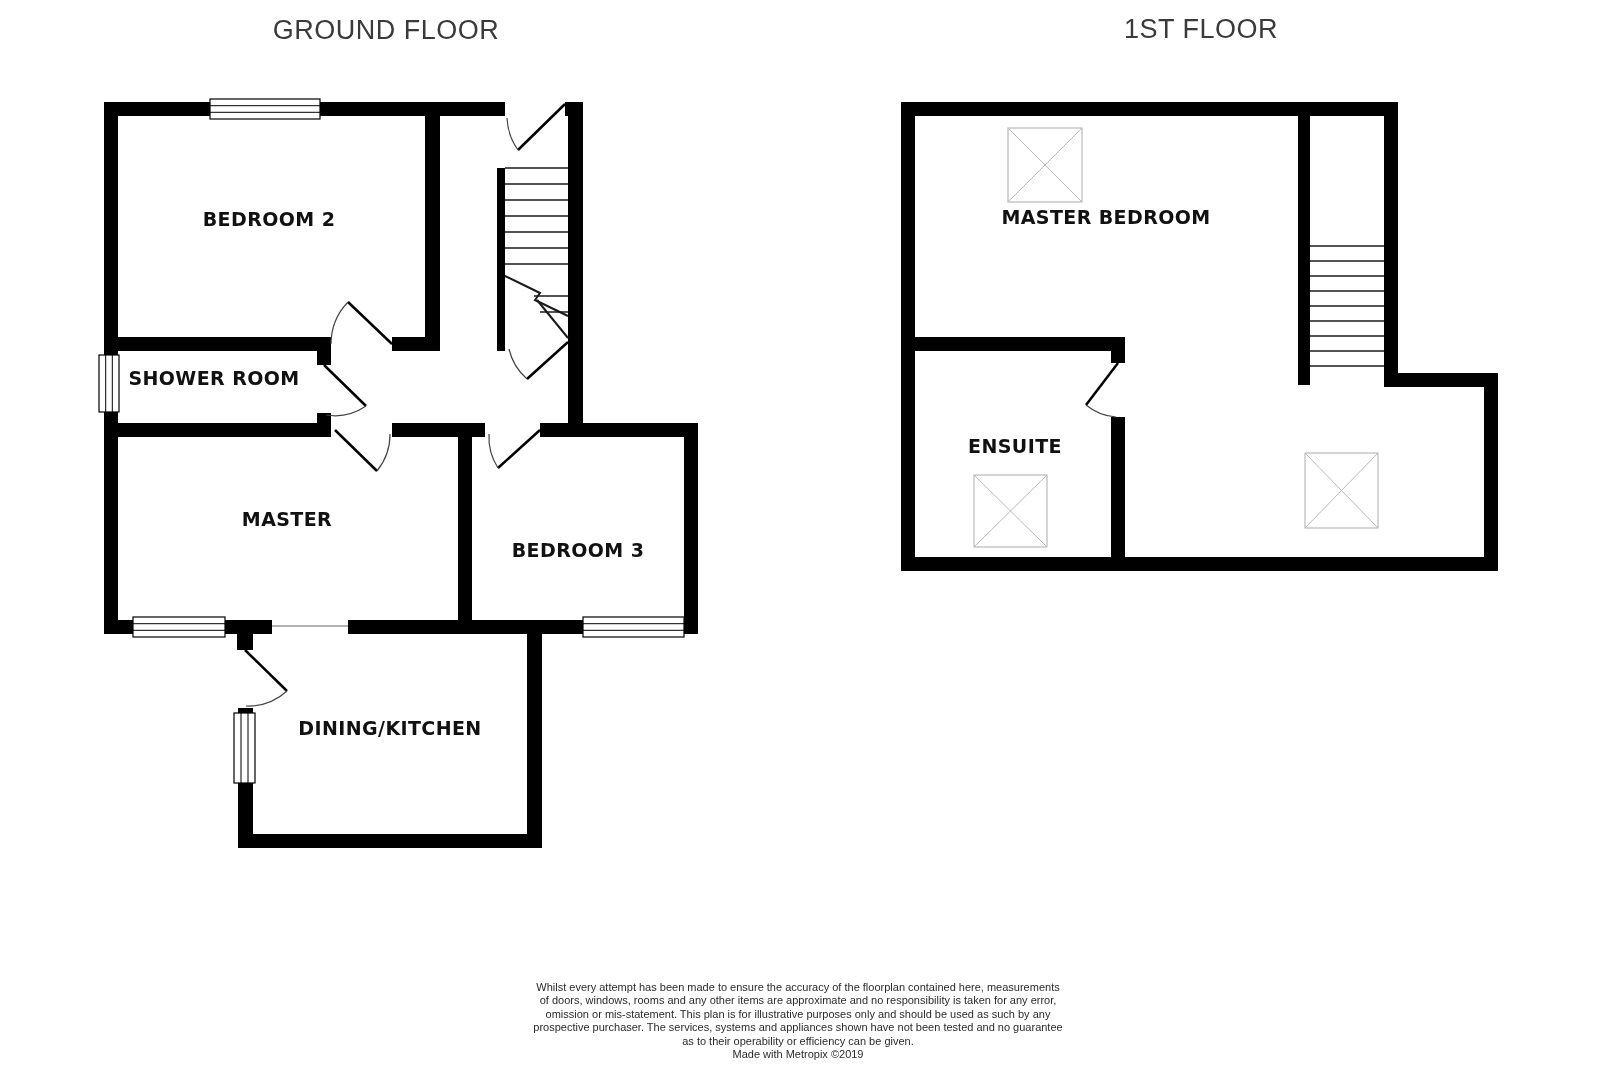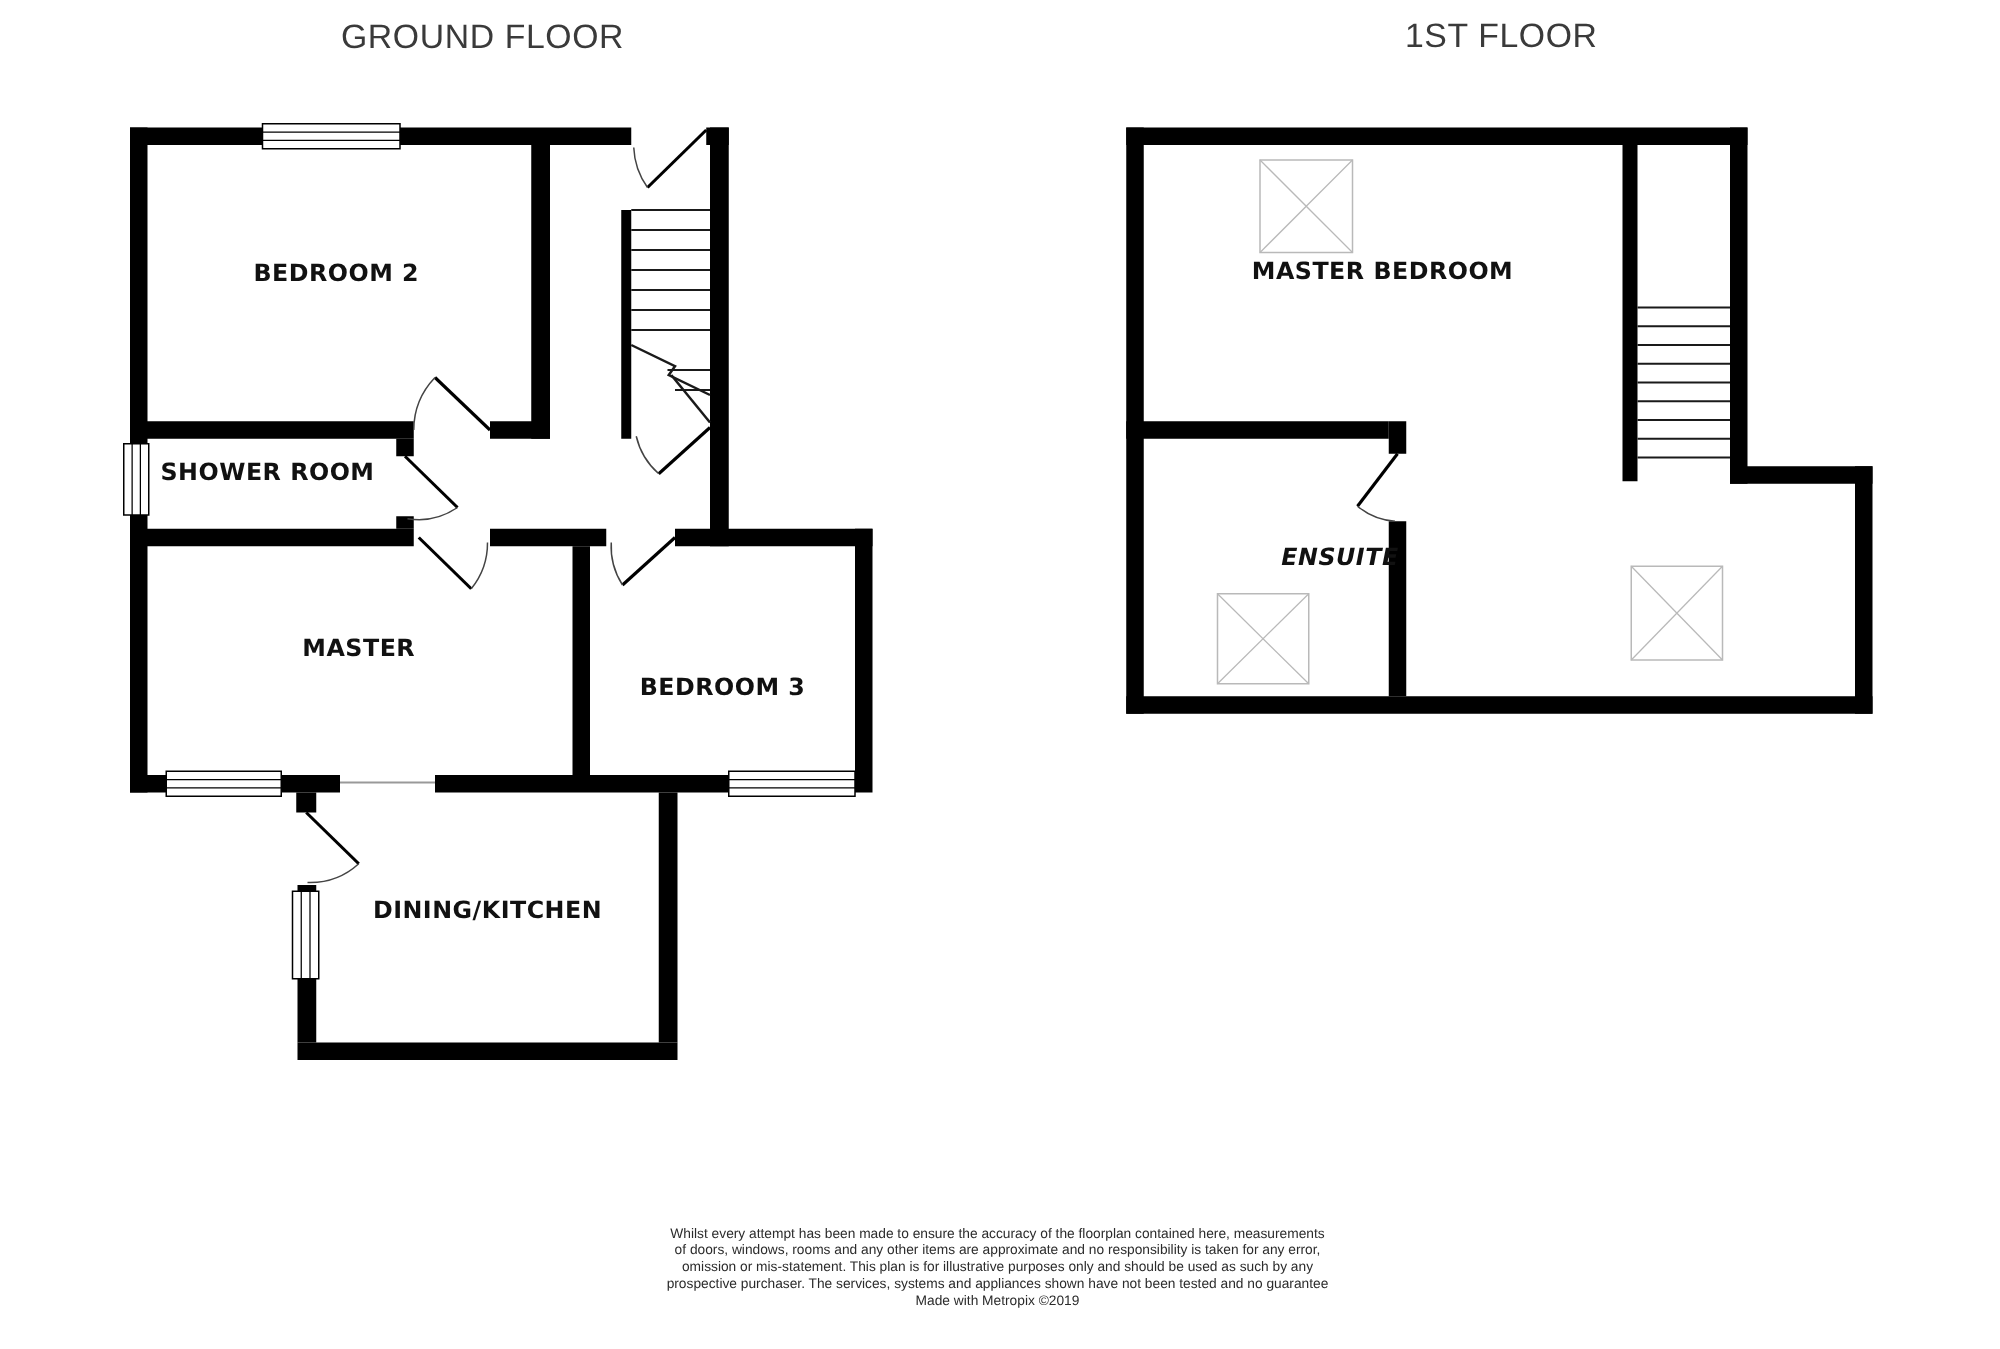"ENSUITE" div.room-label { font-style: italic -> none; left: 1072px -> 1015px }
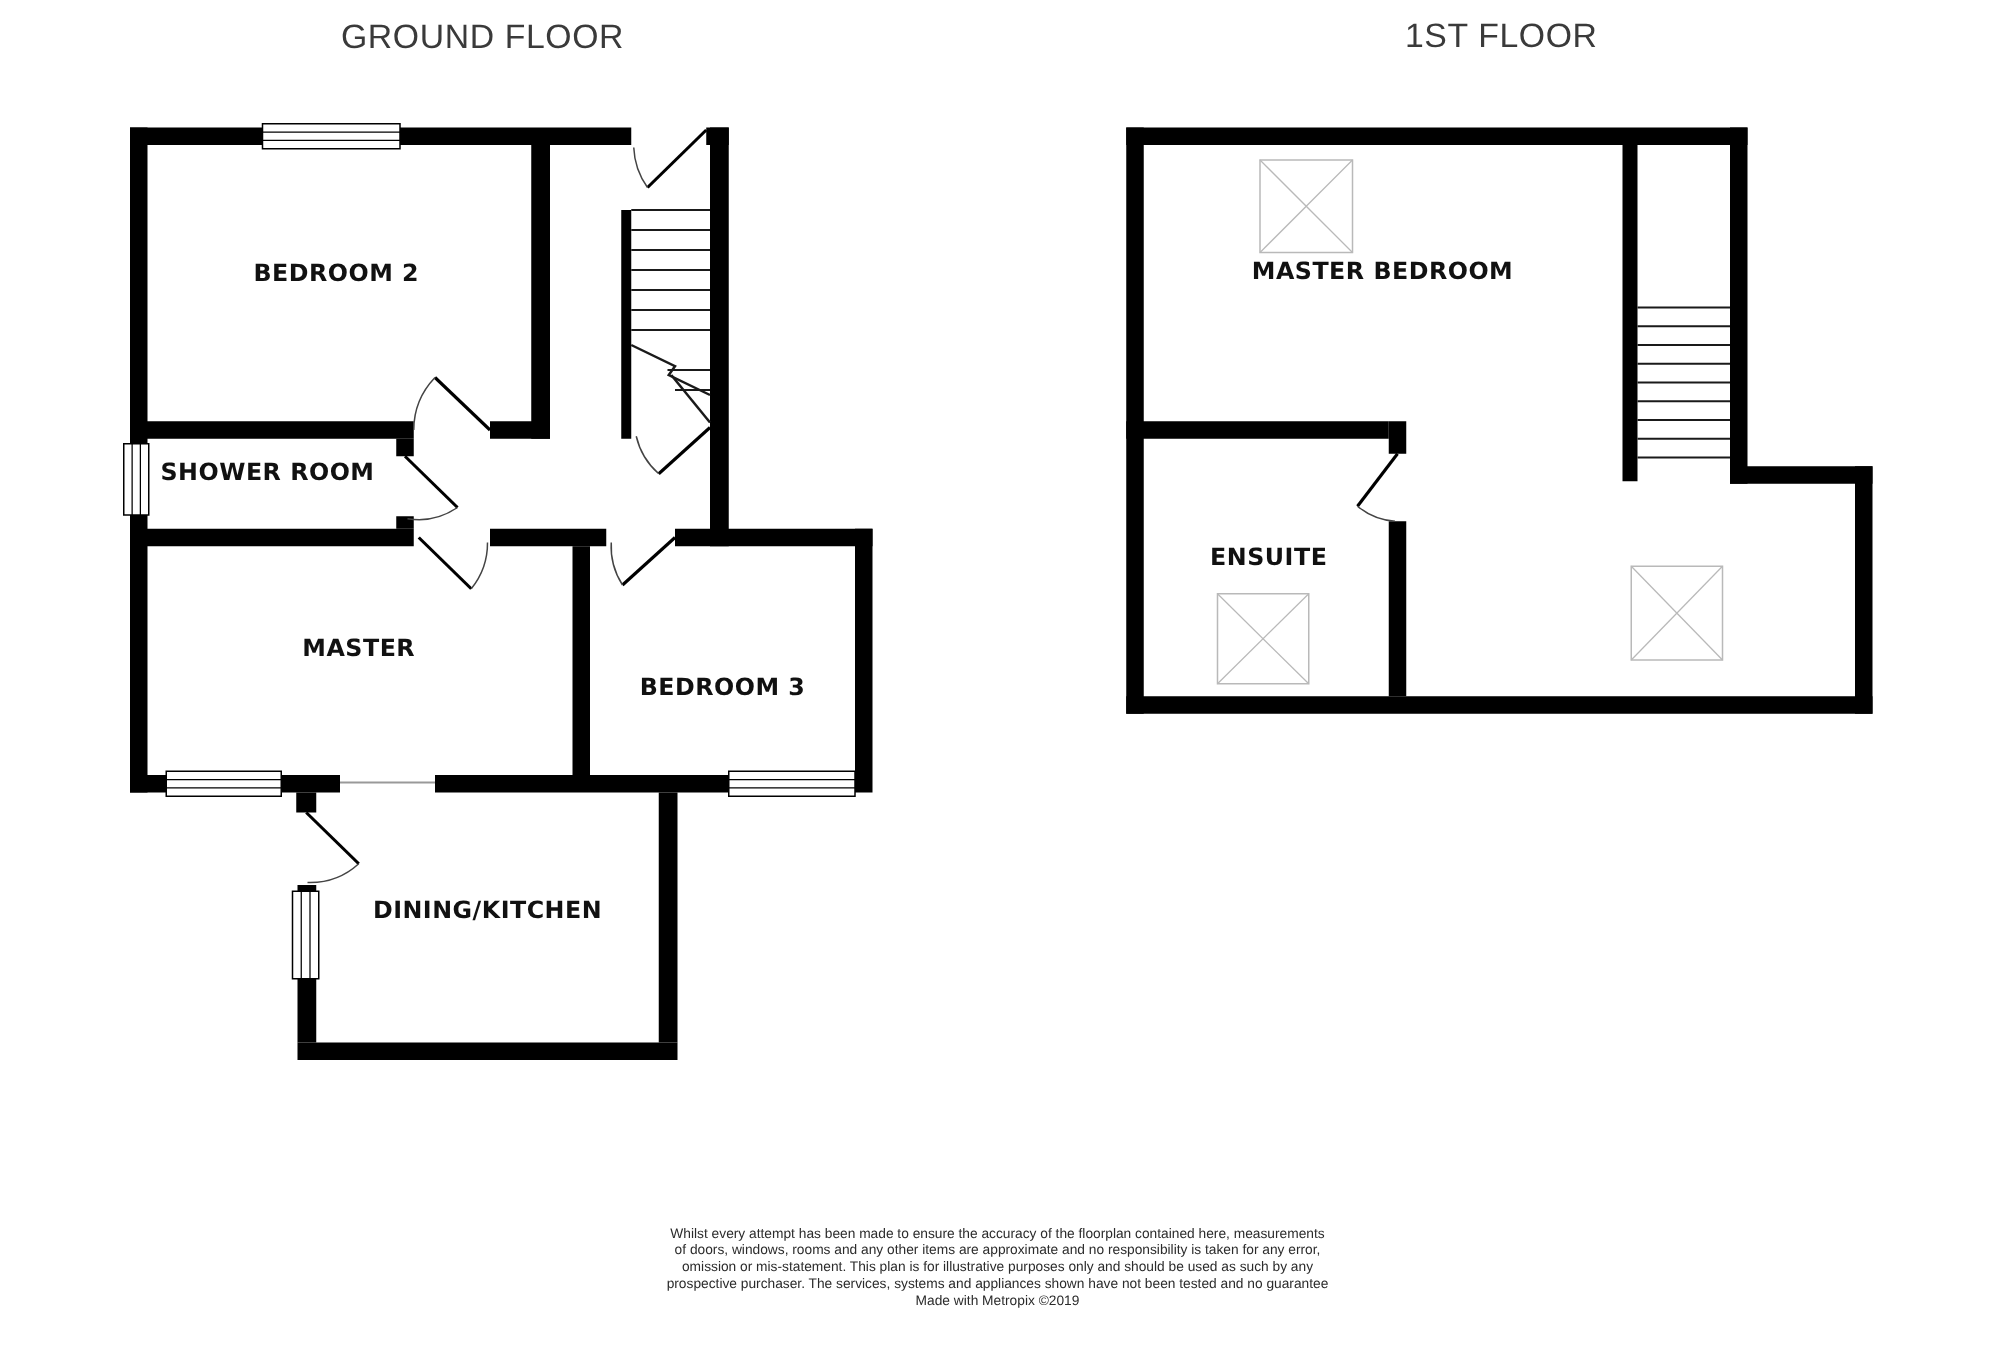"as to their operability or" div { html: none -> <div>as to their operability or efficiency can be given.</div> }
